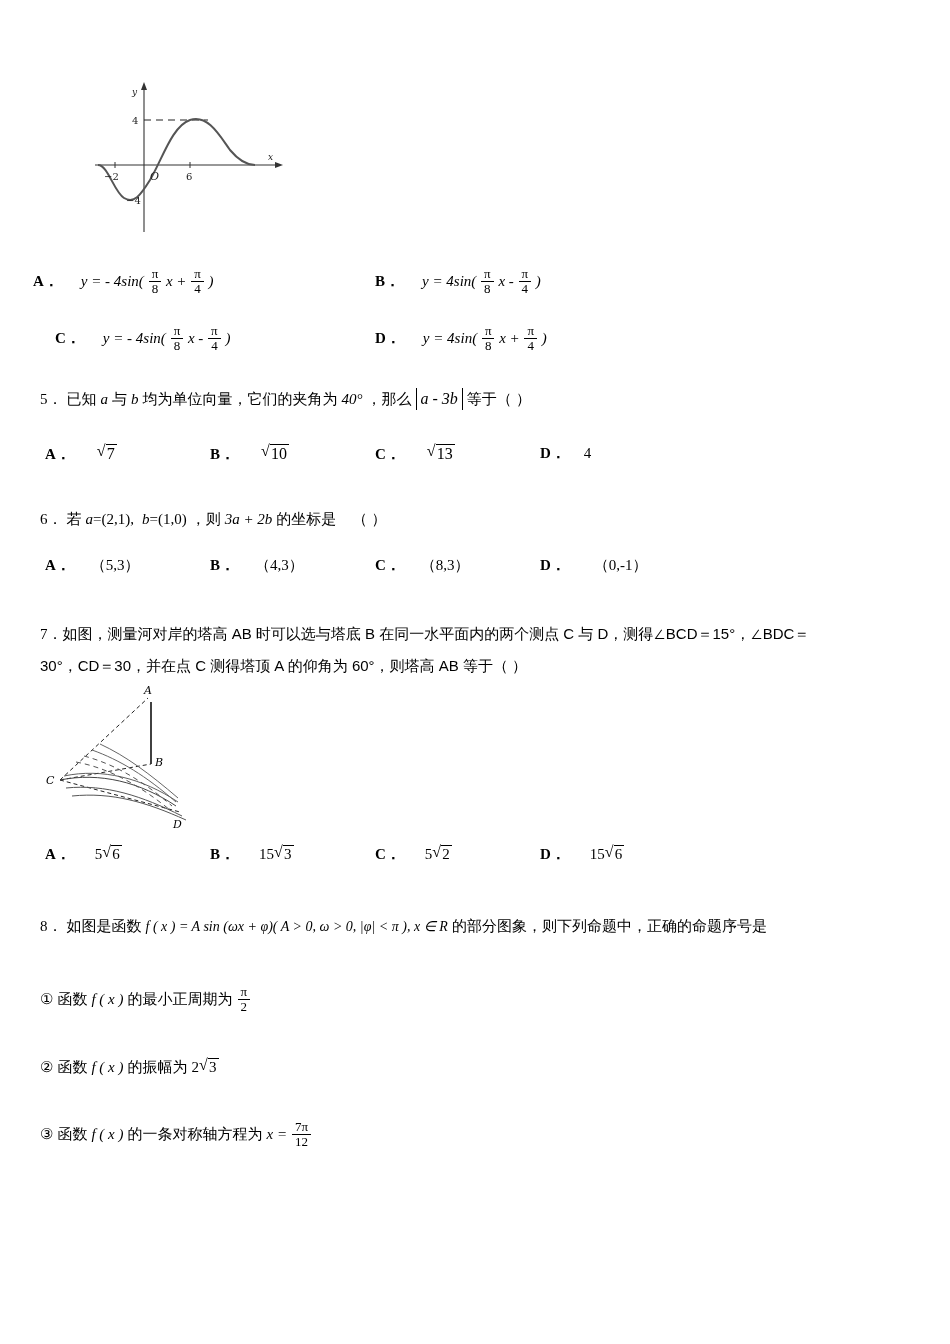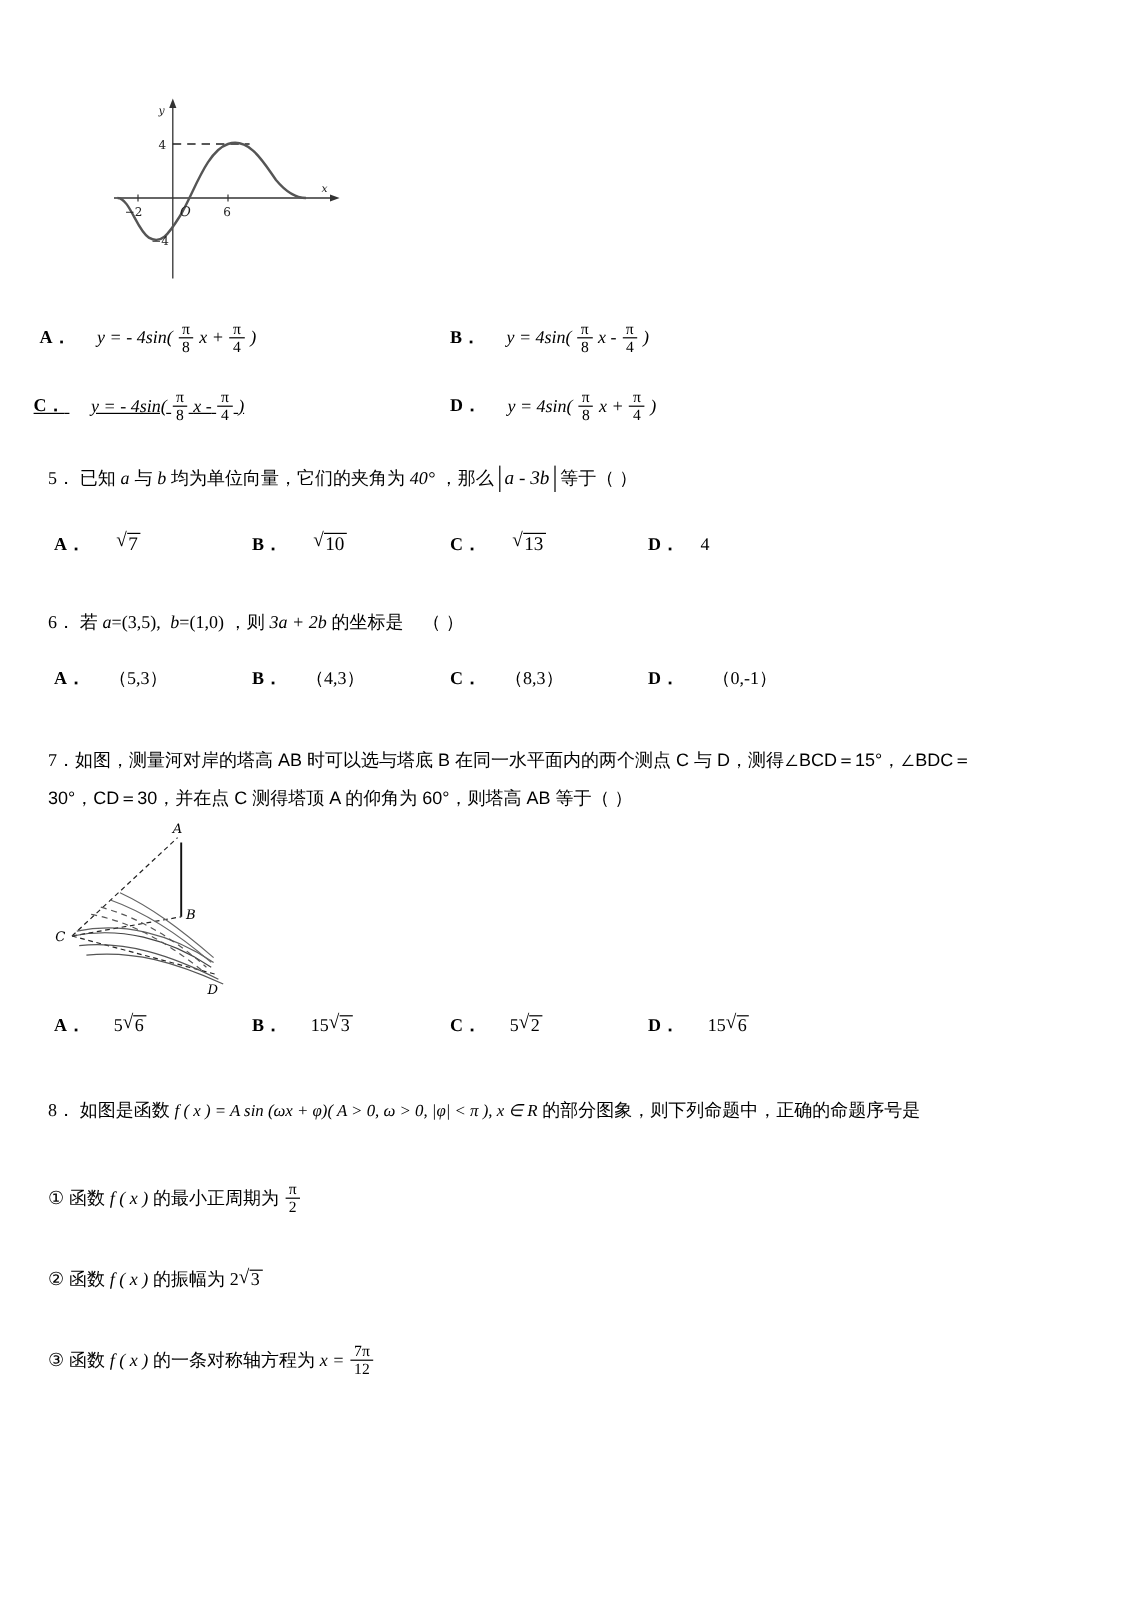"C． y = - 4sin(" div.block { left: 28px -> 55px; text-decoration: underline -> none }
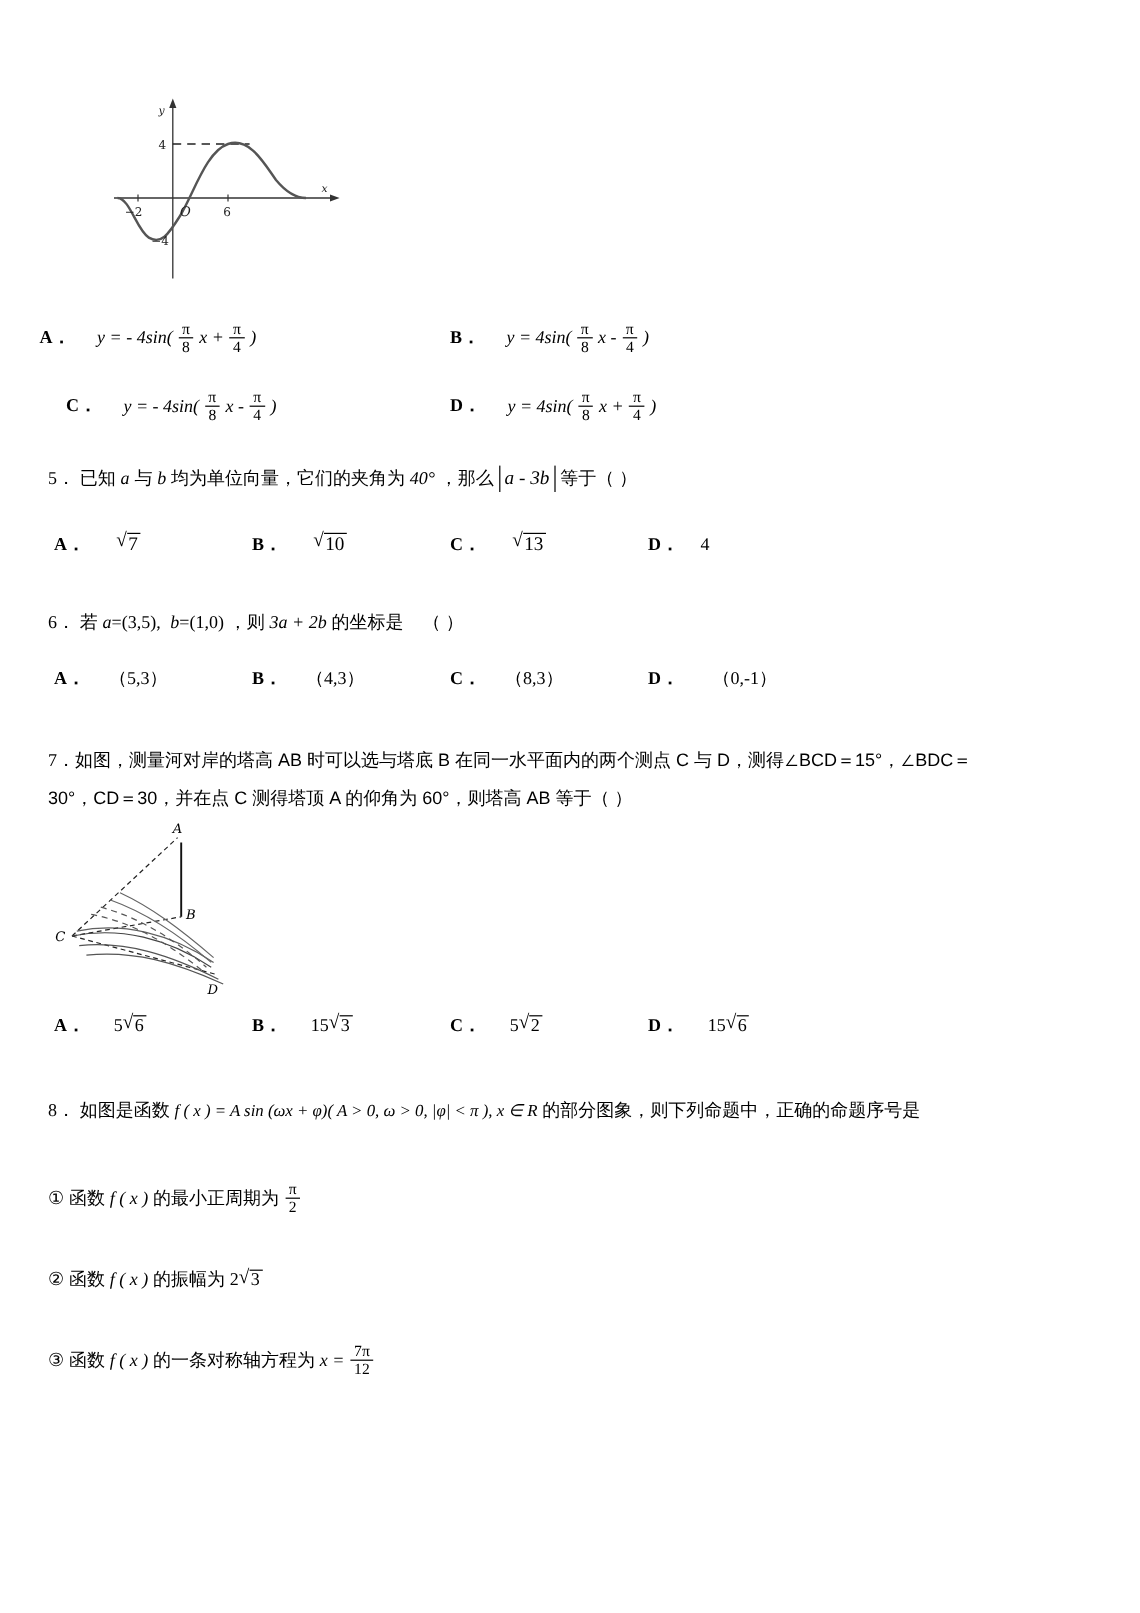"=(3,5)," span.math { text: 3,5 -> 2,1 }
